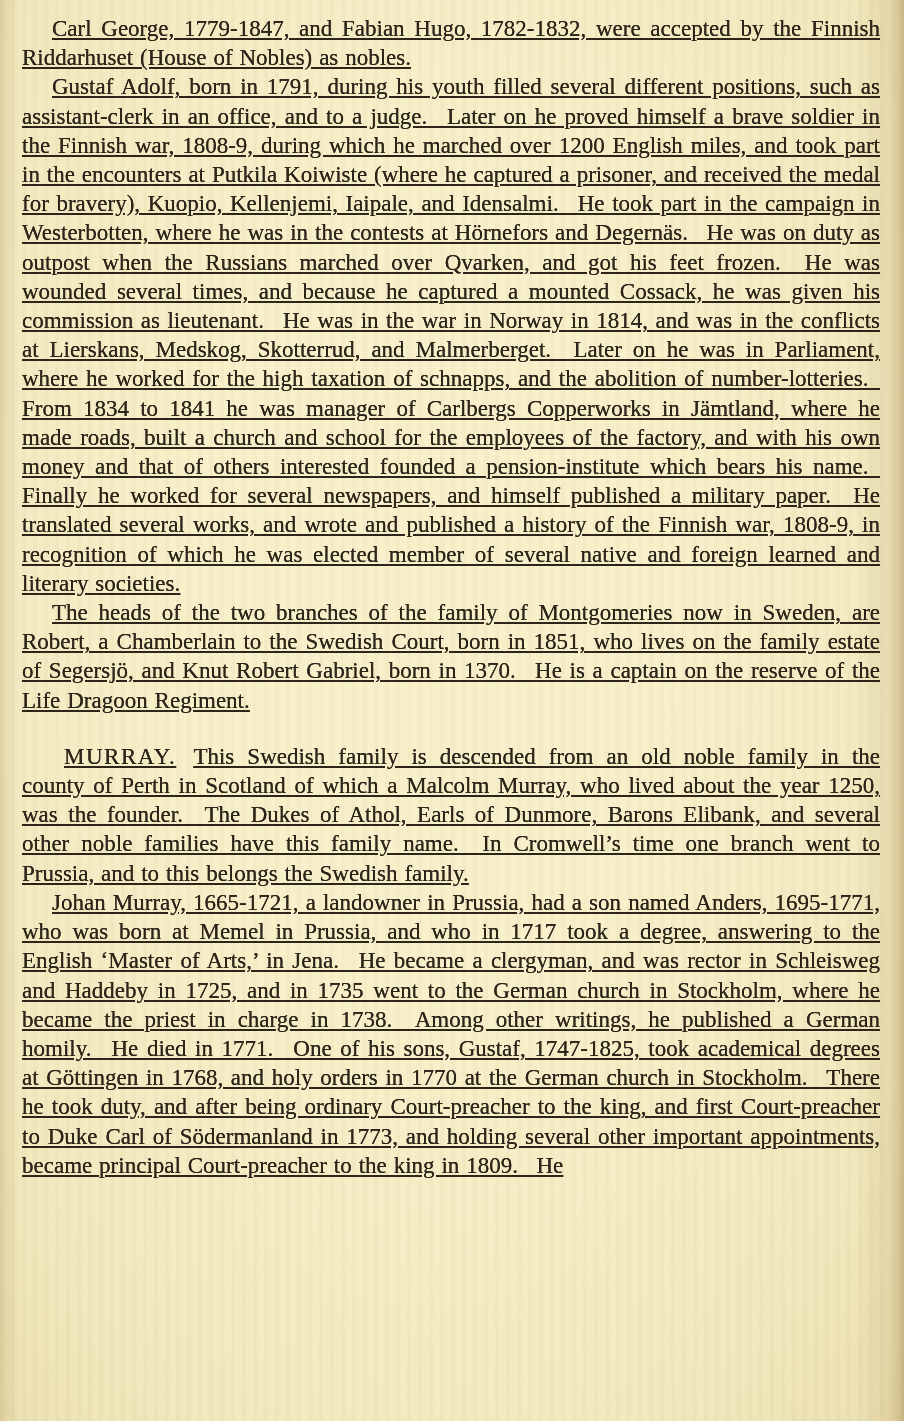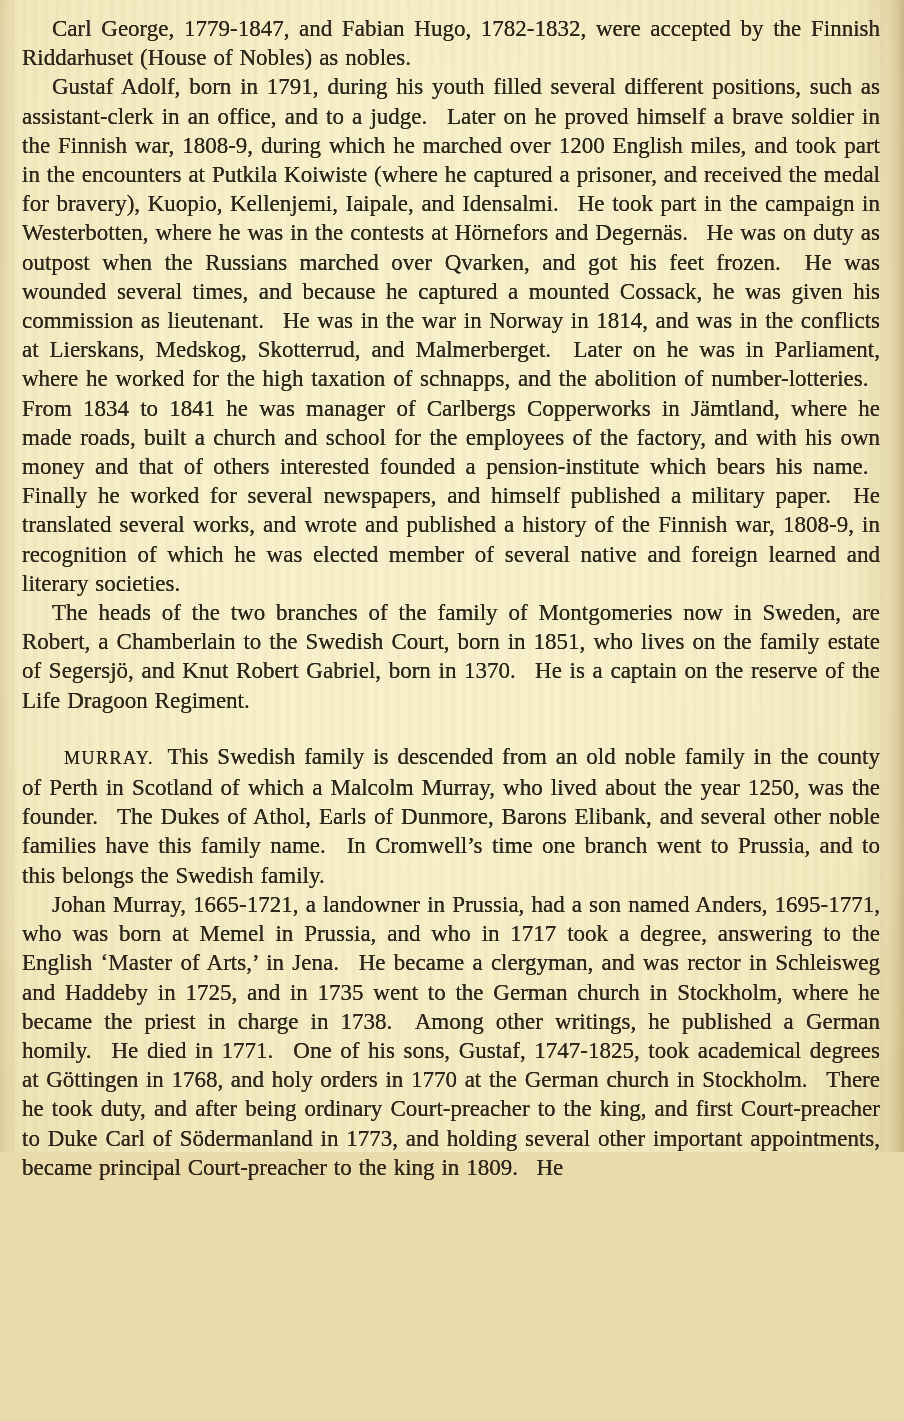"Carl George, 1779-1847, and Fabian" .page { height: 1152px -> 1421px; text-decoration: none -> underline }
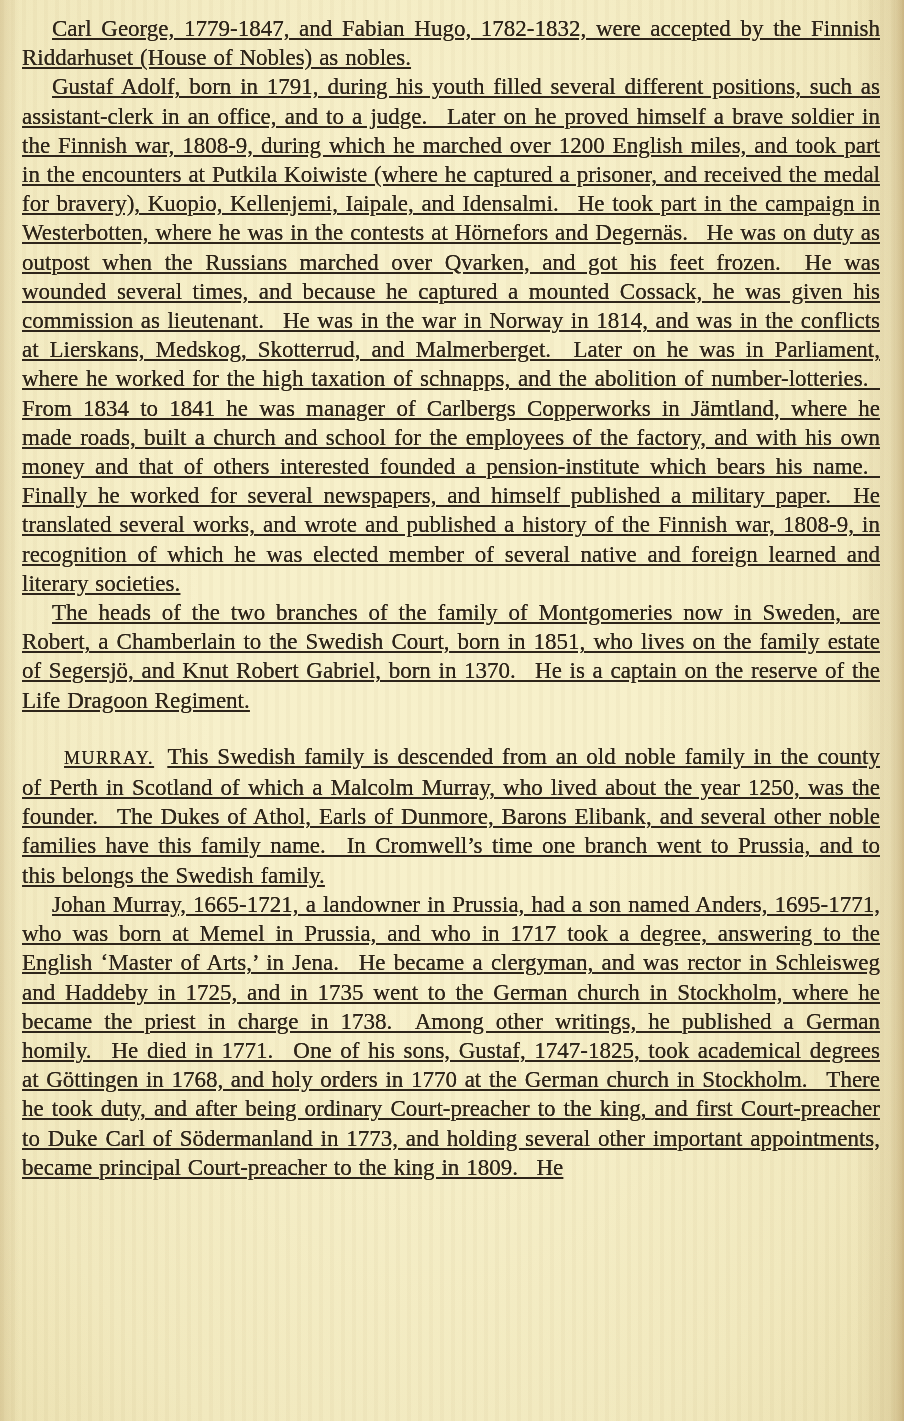"MURRAY." .entry-name { font-size: 18px -> 23px }
